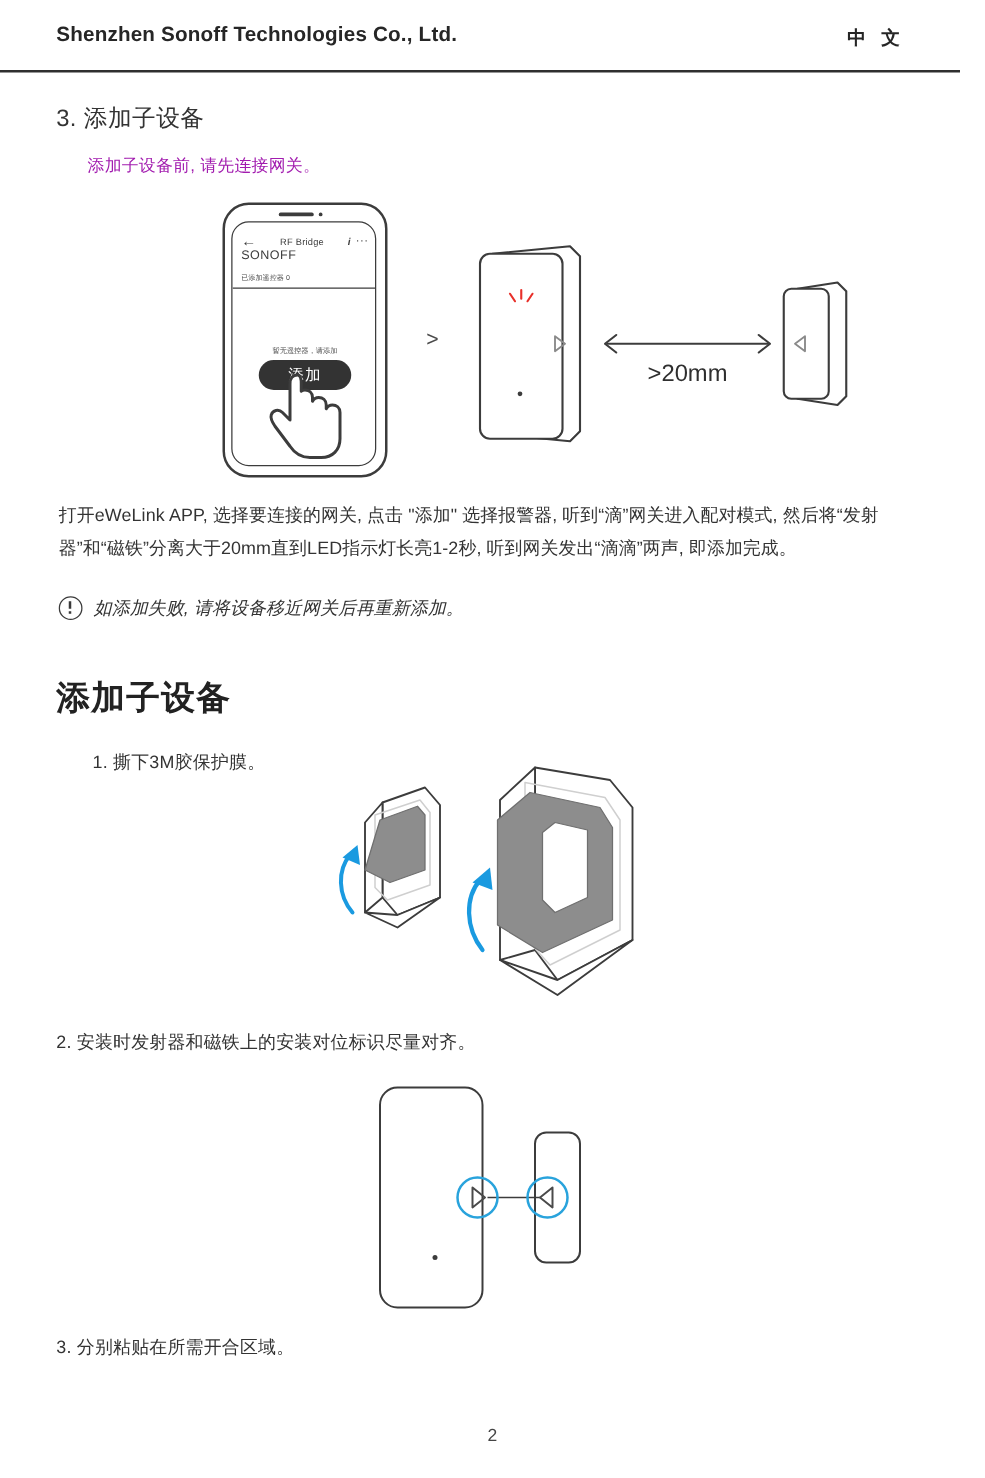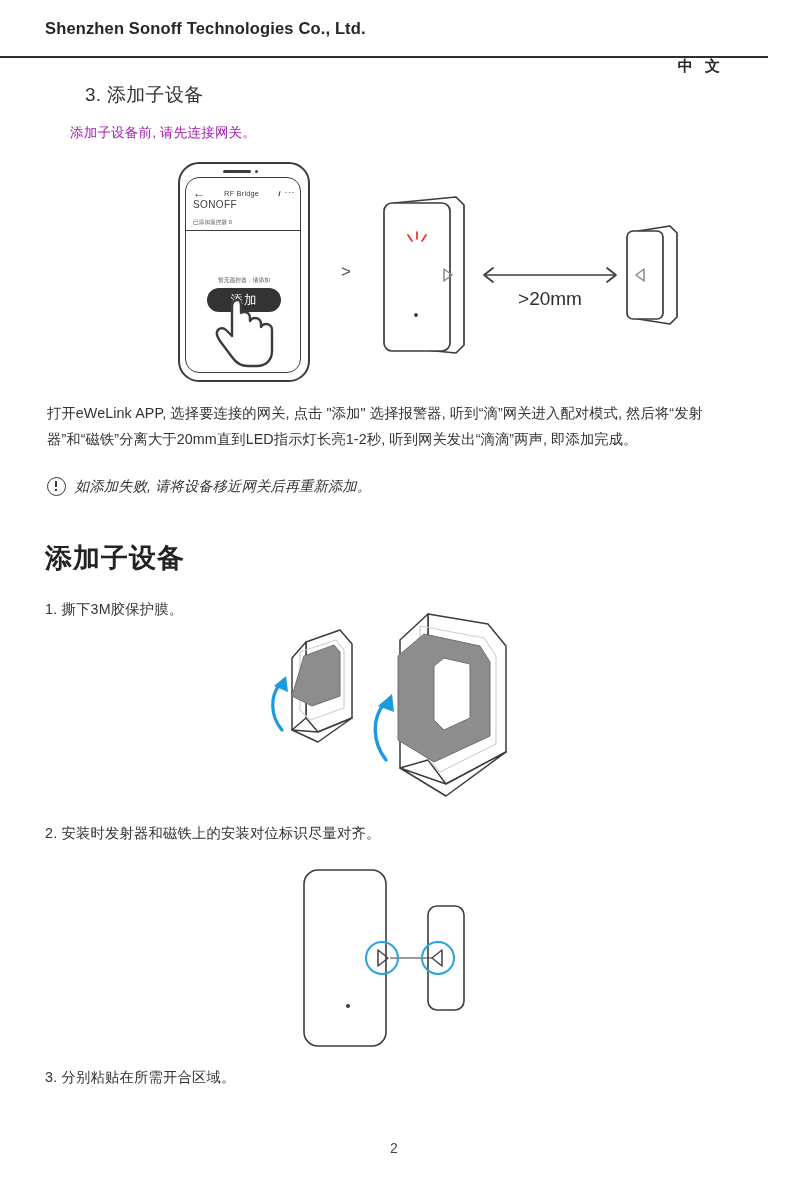"中 文" .header-lang { margin-top: 36px -> none }
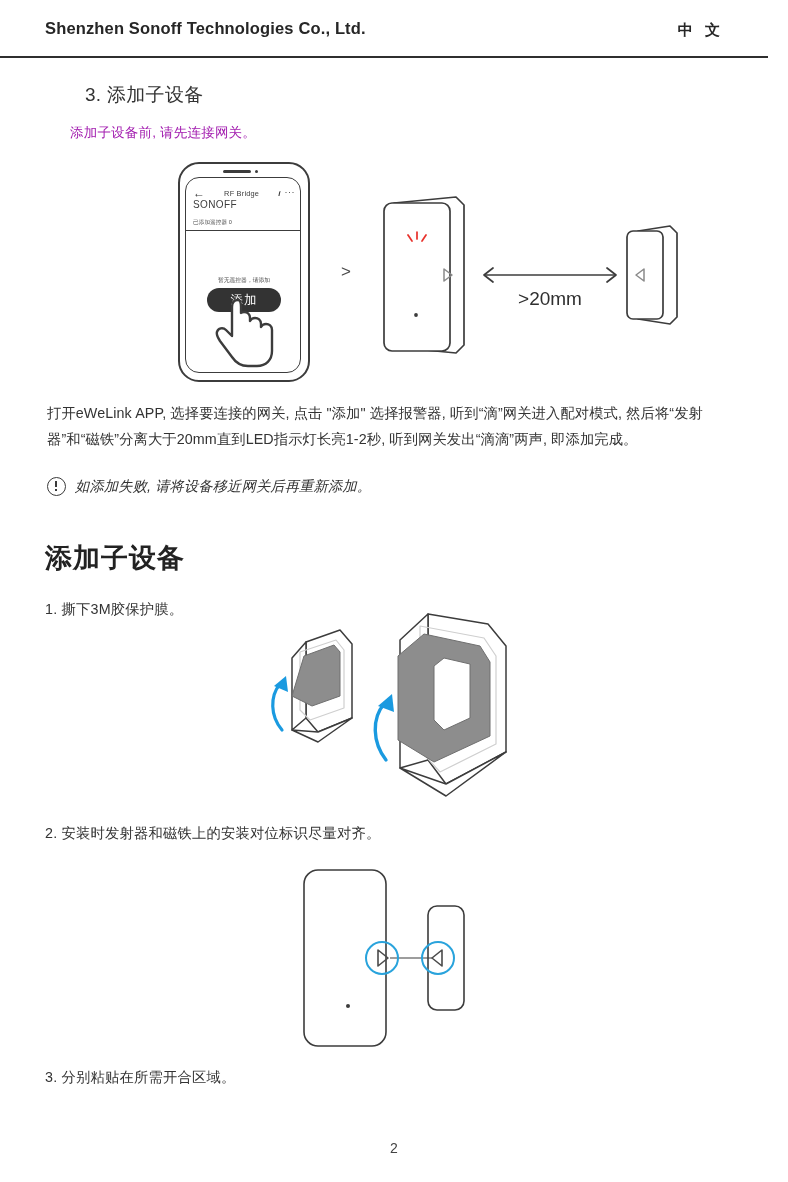"3. 添加子设备" div.sec-num-title { margin-left: 40px -> none }
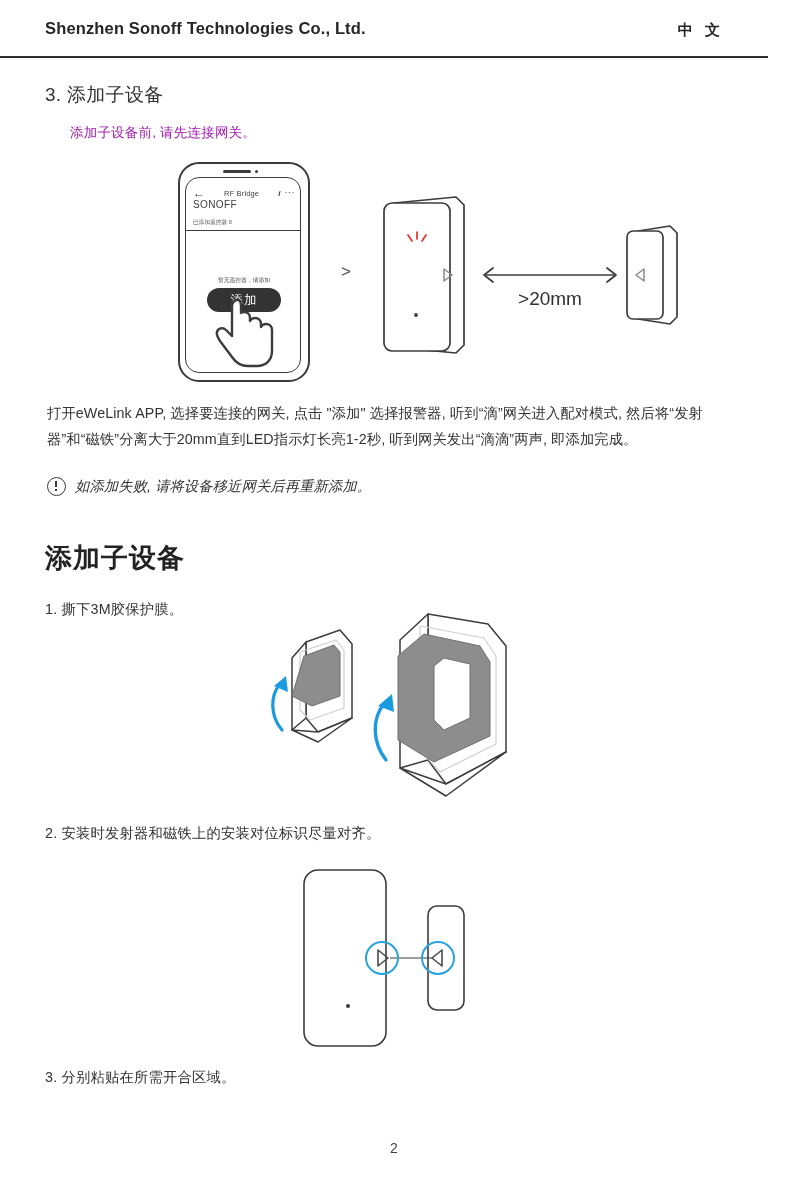"1. 撕下3M胶保护膜。" div.step-line { margin-left: none -> 29px }
